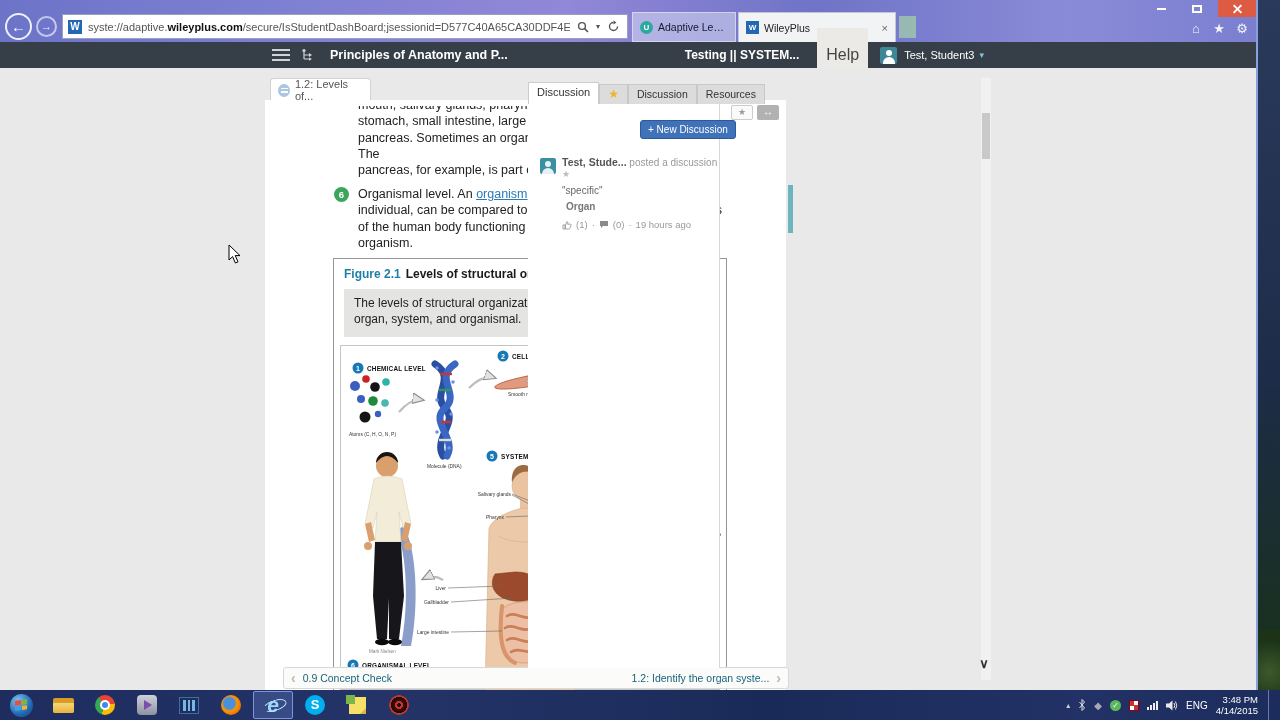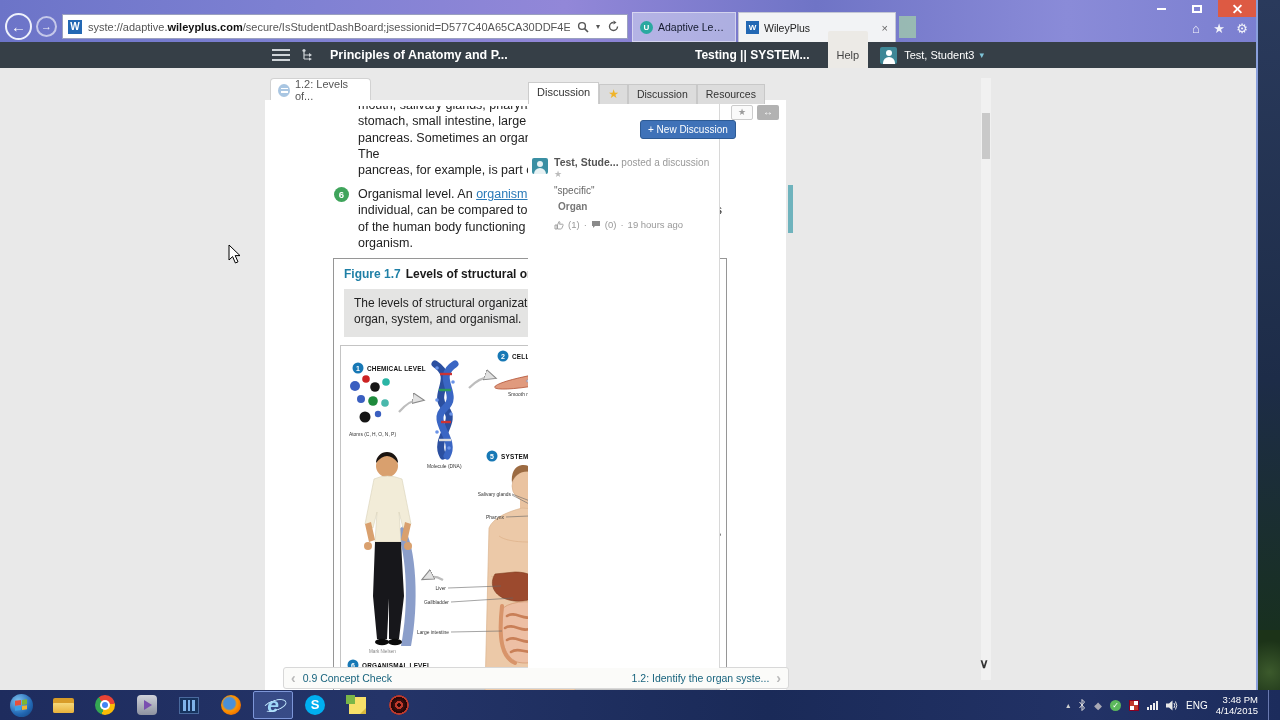"Help" .help-btn { font-size: 11px -> 16px }
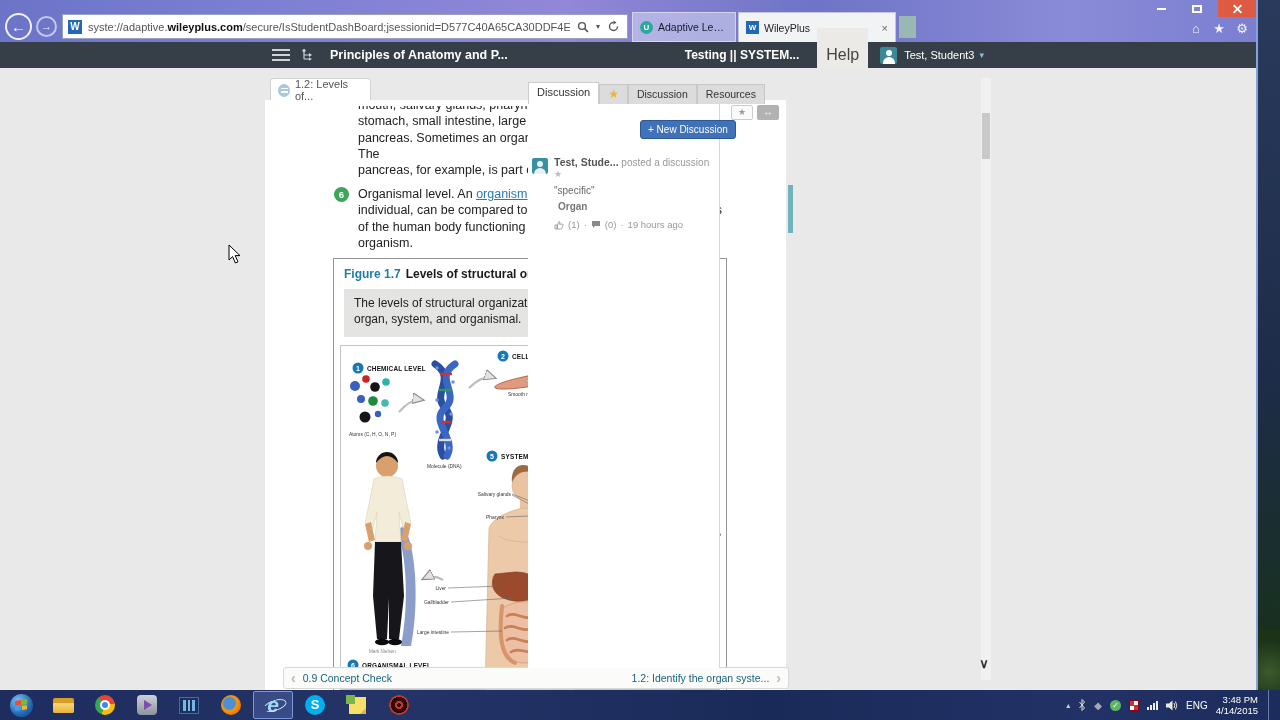"Test, Stude... posted a discussion" .post { left: 4px -> 12px }
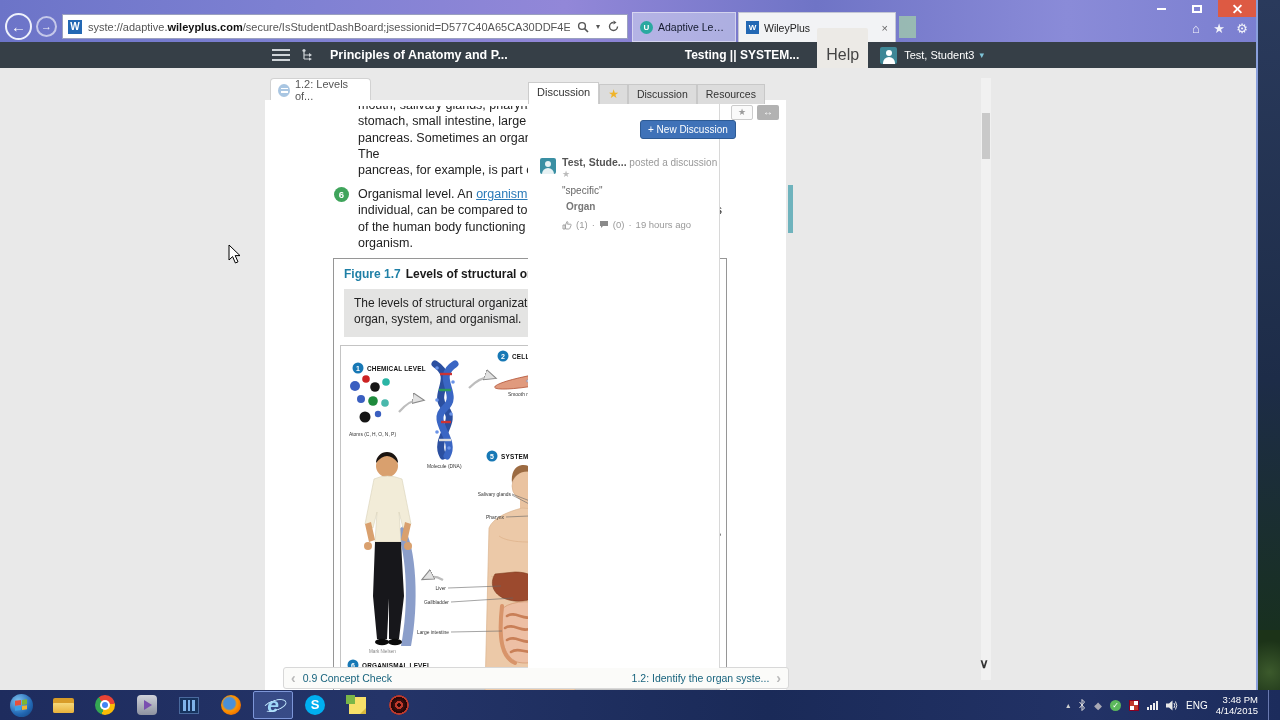"Figure 1.7" span.fig-label { text: 1.7 -> 2.1 }
